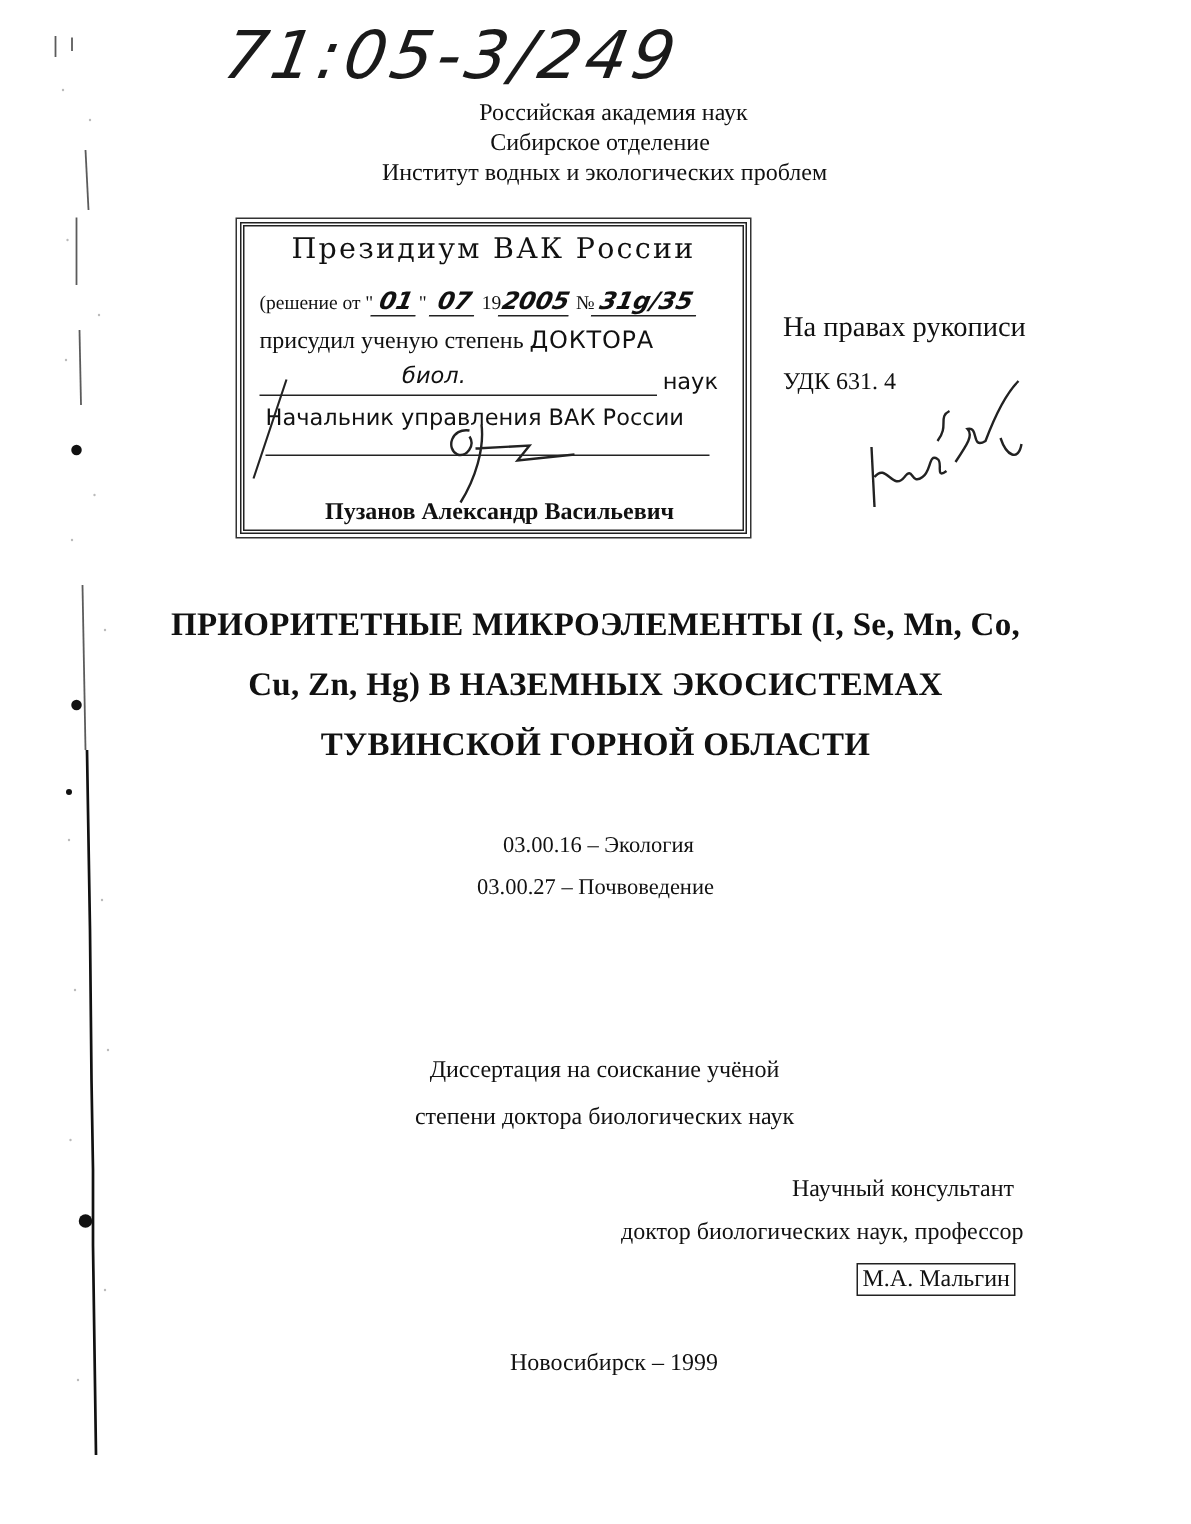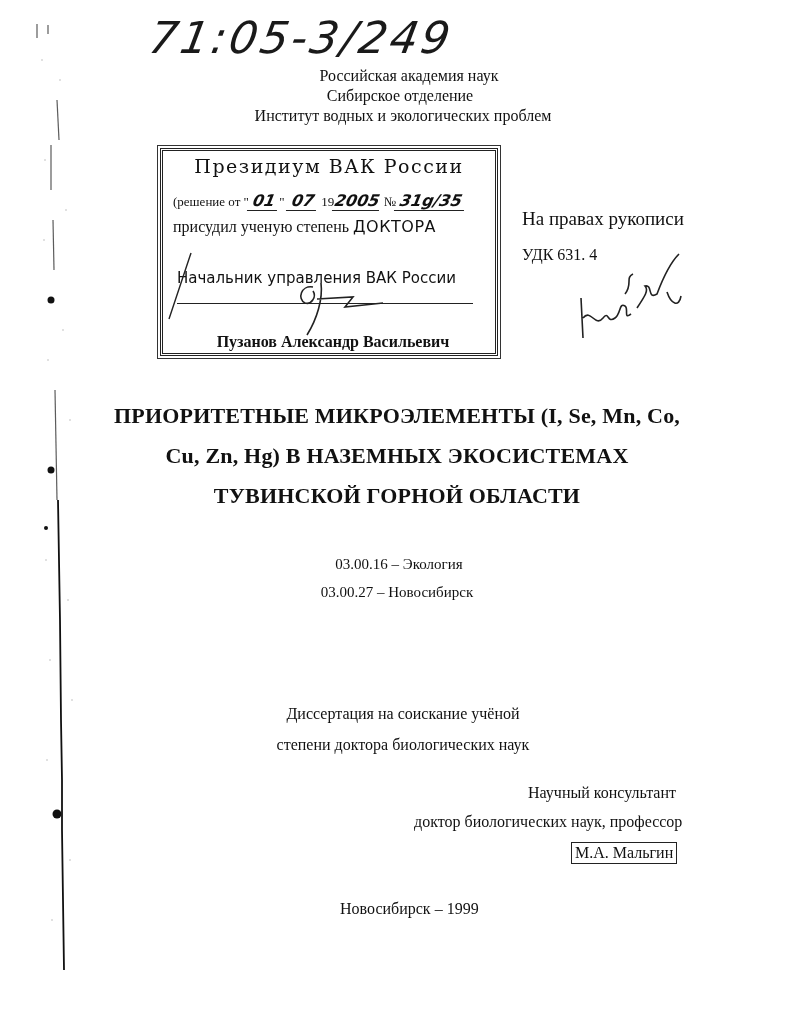"биол." div.abs { html: none -> <div> <span><span>биол.</span></span> <span>наук</span> </div> }
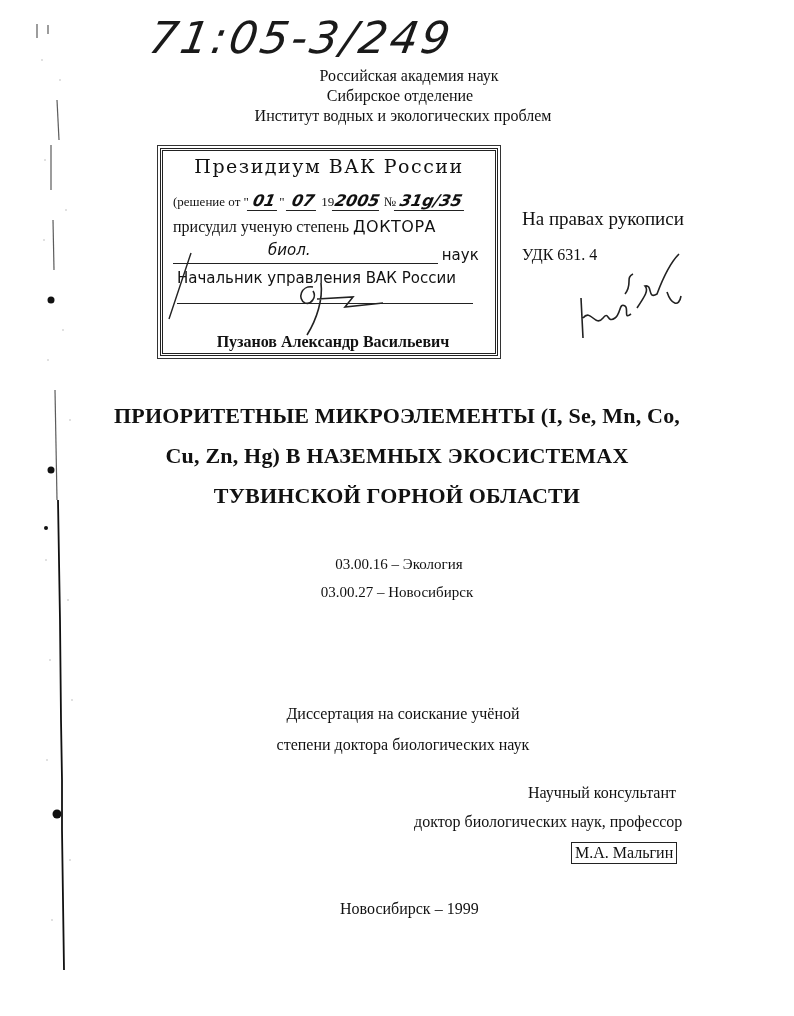"03.00.27 – Новосибирск" span.line { text: Новосибирск -> Почвоведение }
